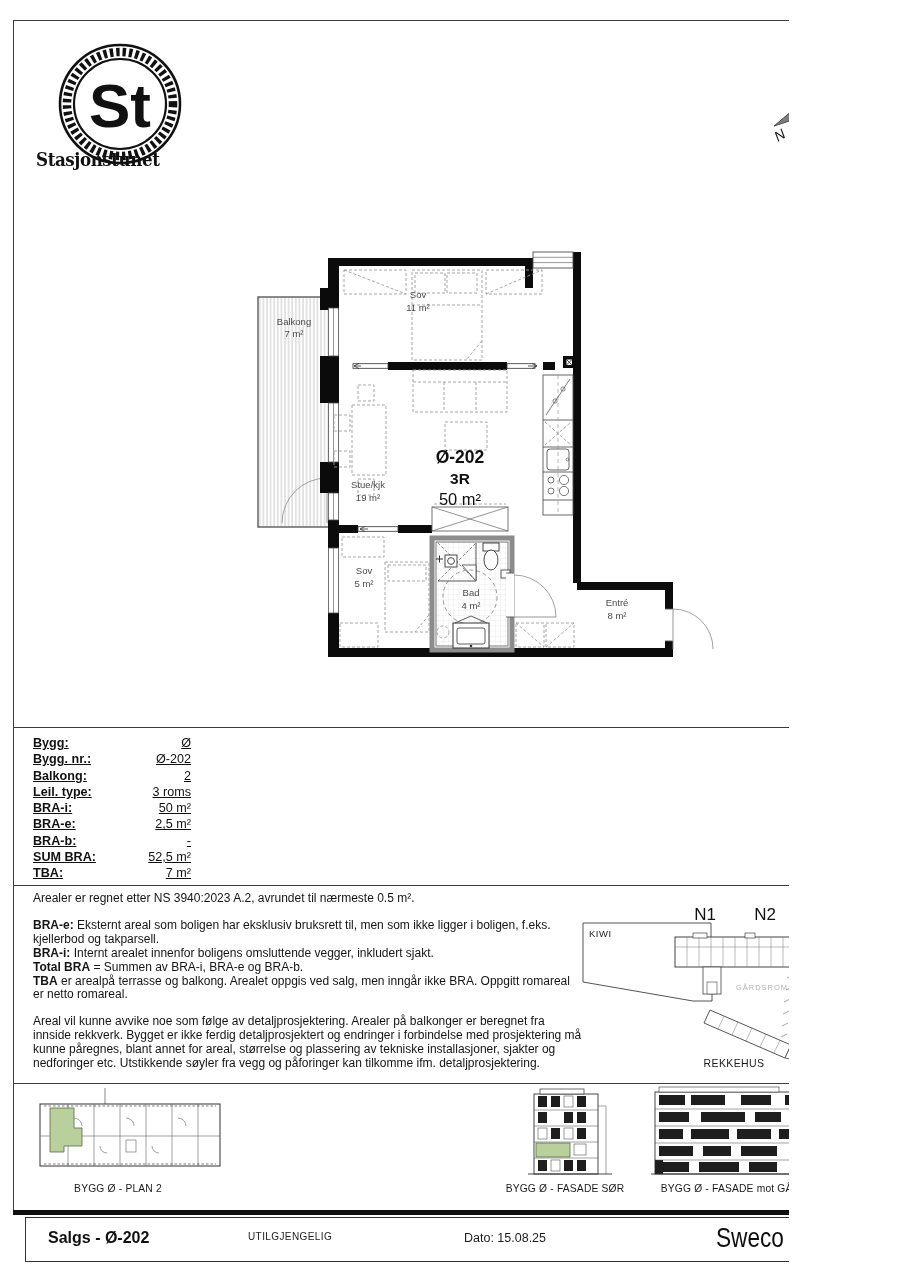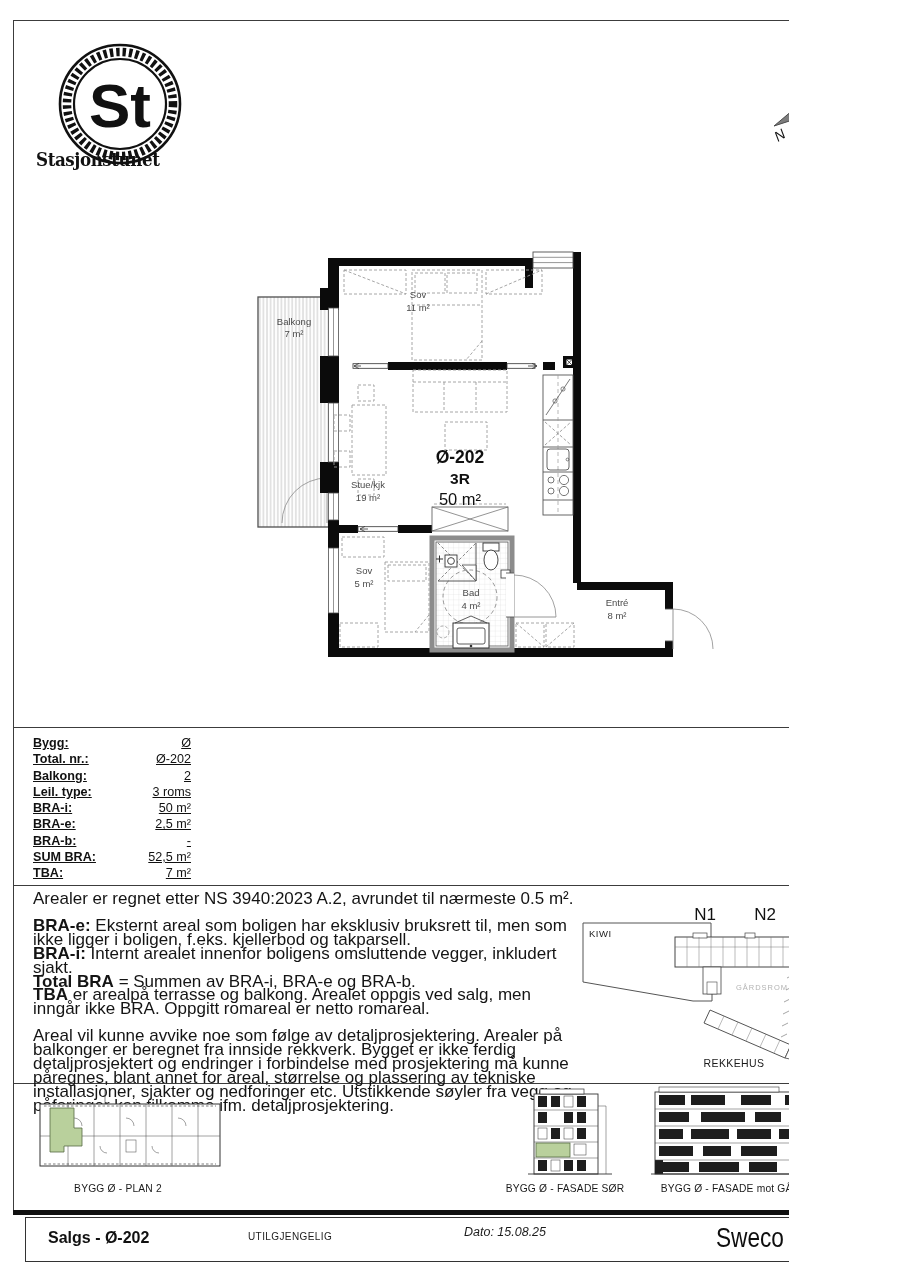"Total. nr.:" span.lab { text: Total -> Bygg }
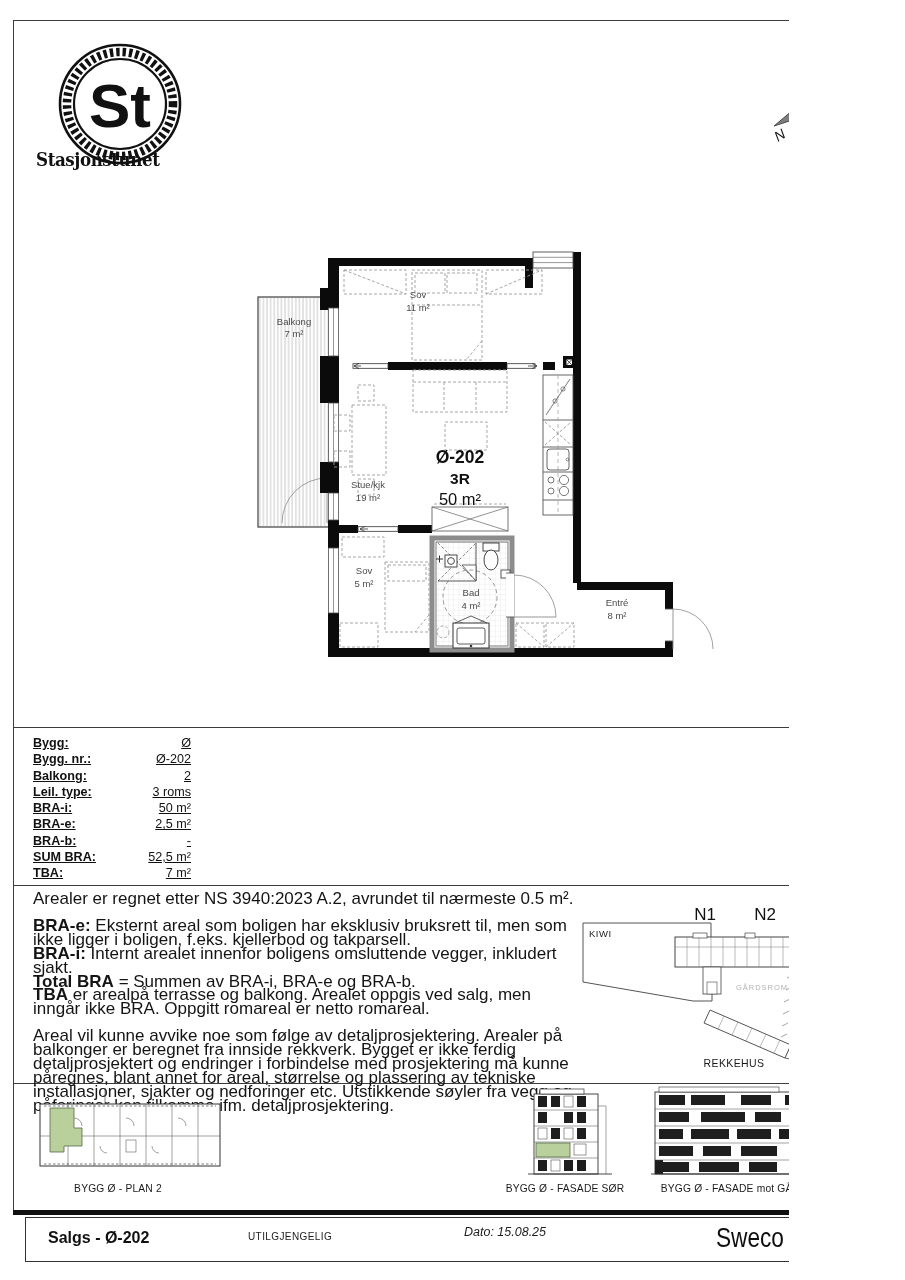"Arealer er regnet etter NS" #notes { font-size: 17px -> 12px }
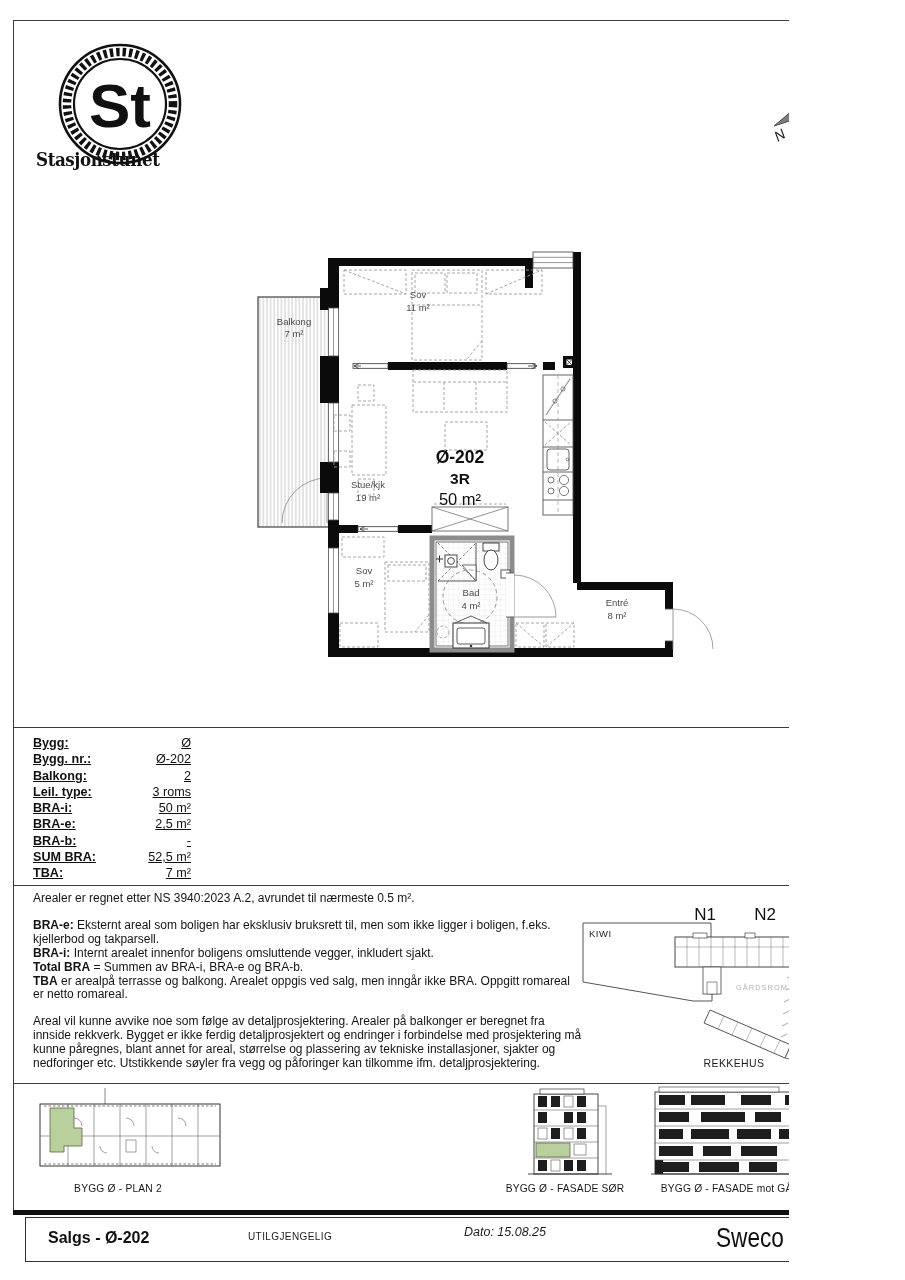"Dato: 15.08.25" #footer-date { font-style: italic -> none; top: 7px -> 13px }
